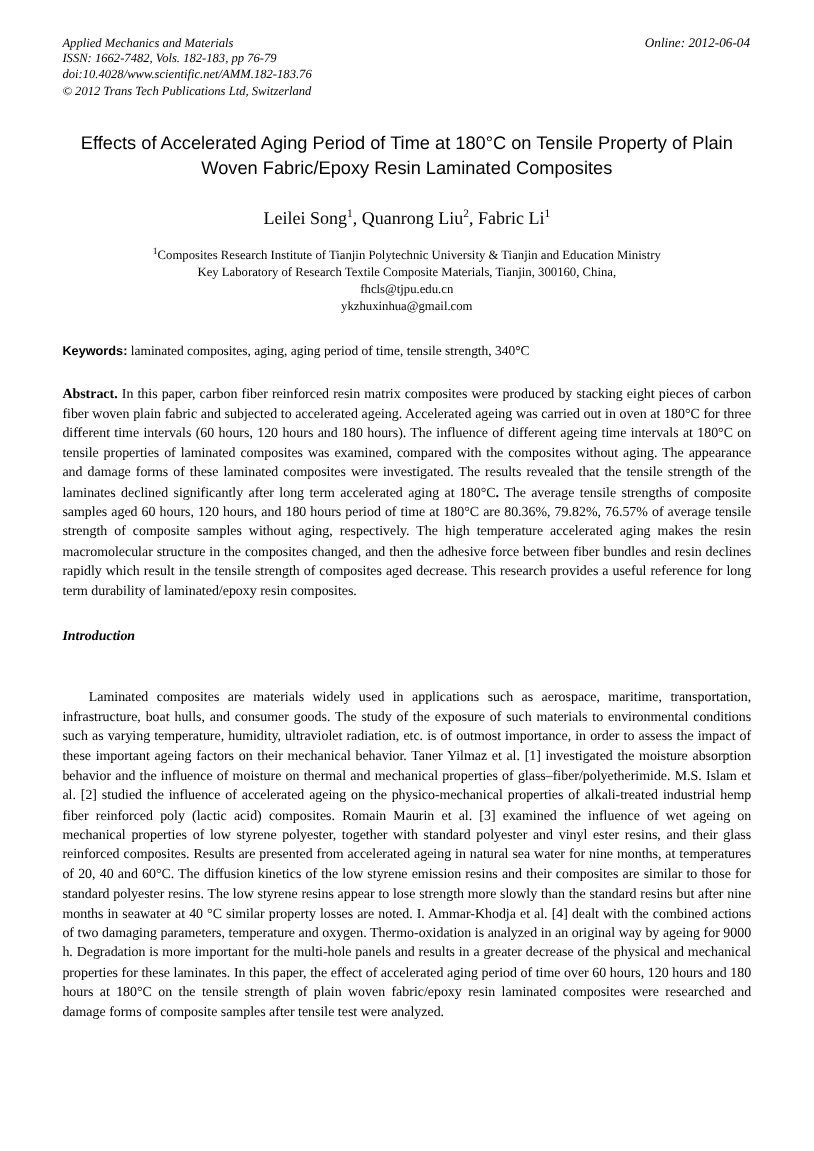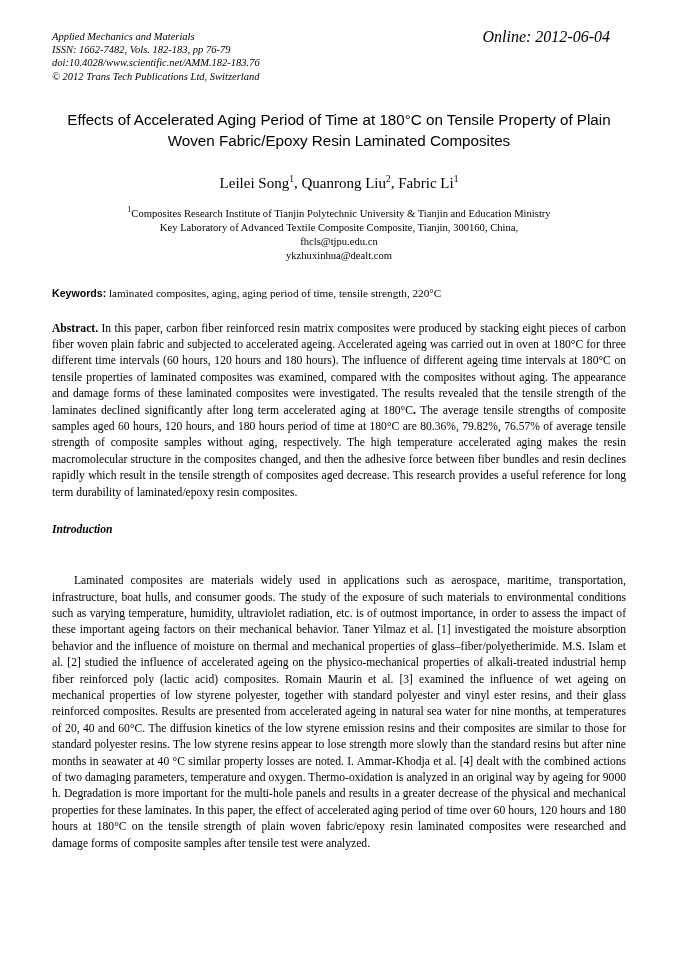"Online: 2012-06-04" .header-right { font-size: 16px -> 11px; right: 16px -> 1px }
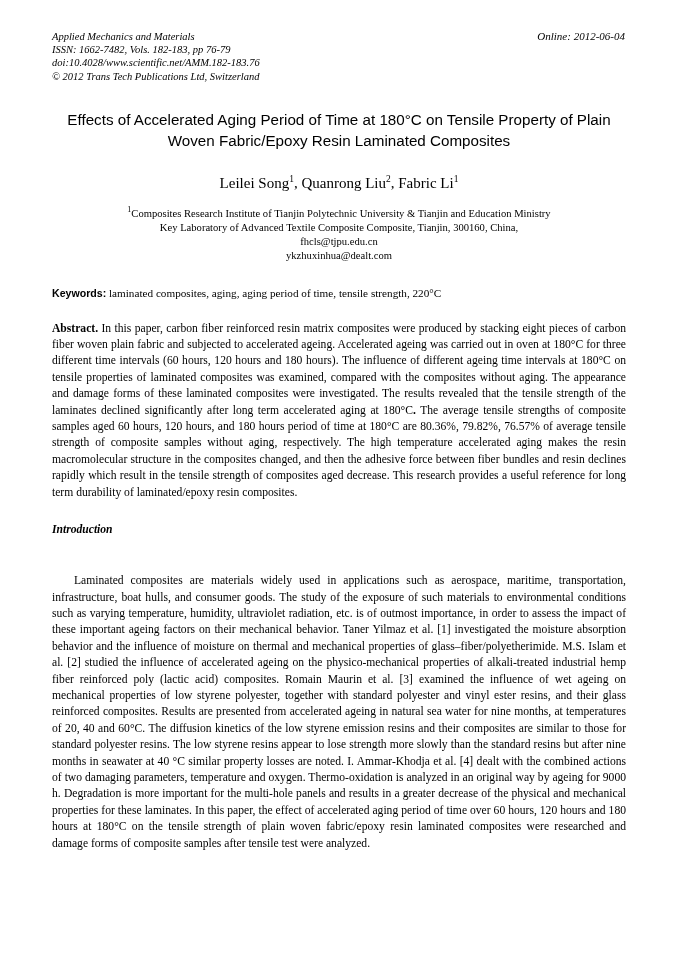"Key Laboratory of Advanced Textile" span.aff-line { text: Advanced Textile Composite Composite -> Research Textile Composite Materials }
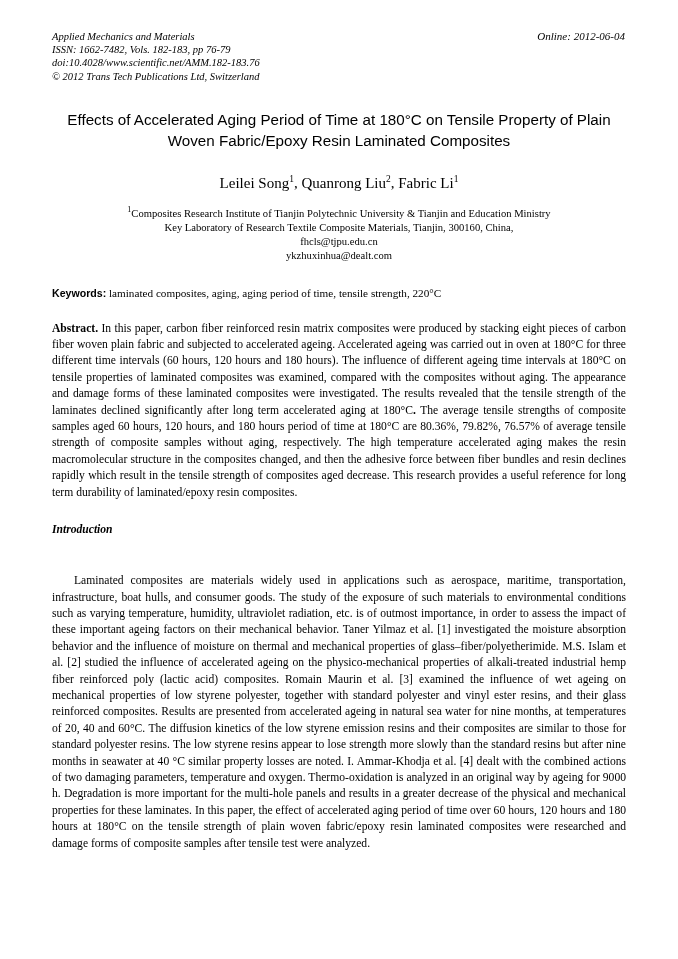"ykzhuxinhua@dealt.com" span.aff-line { text: ykzhuxinhua@dealt.com -> ykzhuxinhua@gmail.com }
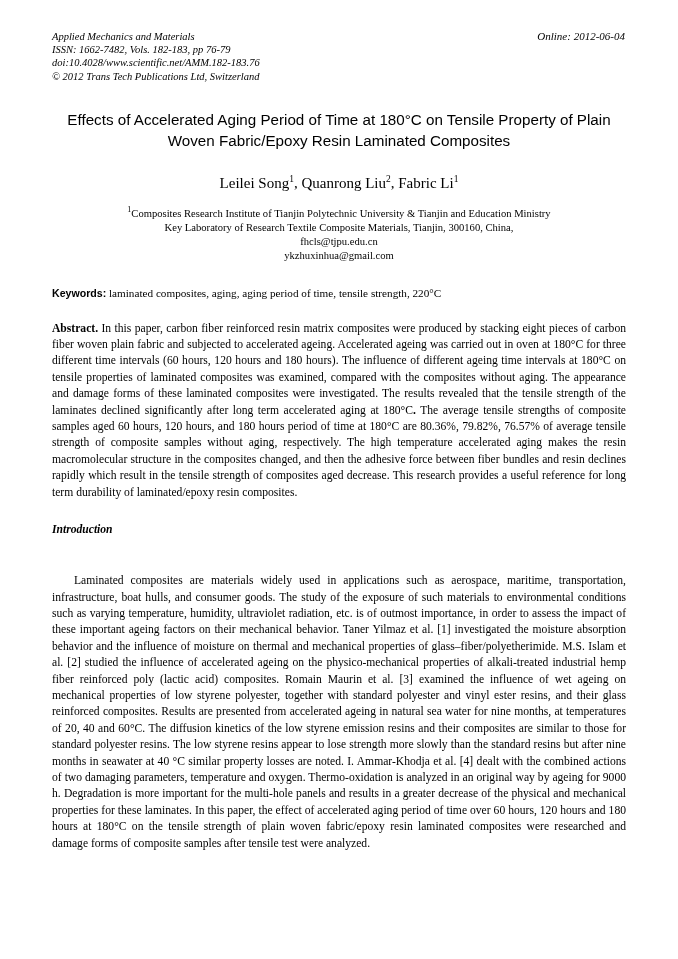"laminated composites, aging, aging" span { text: 220 -> 340 }
